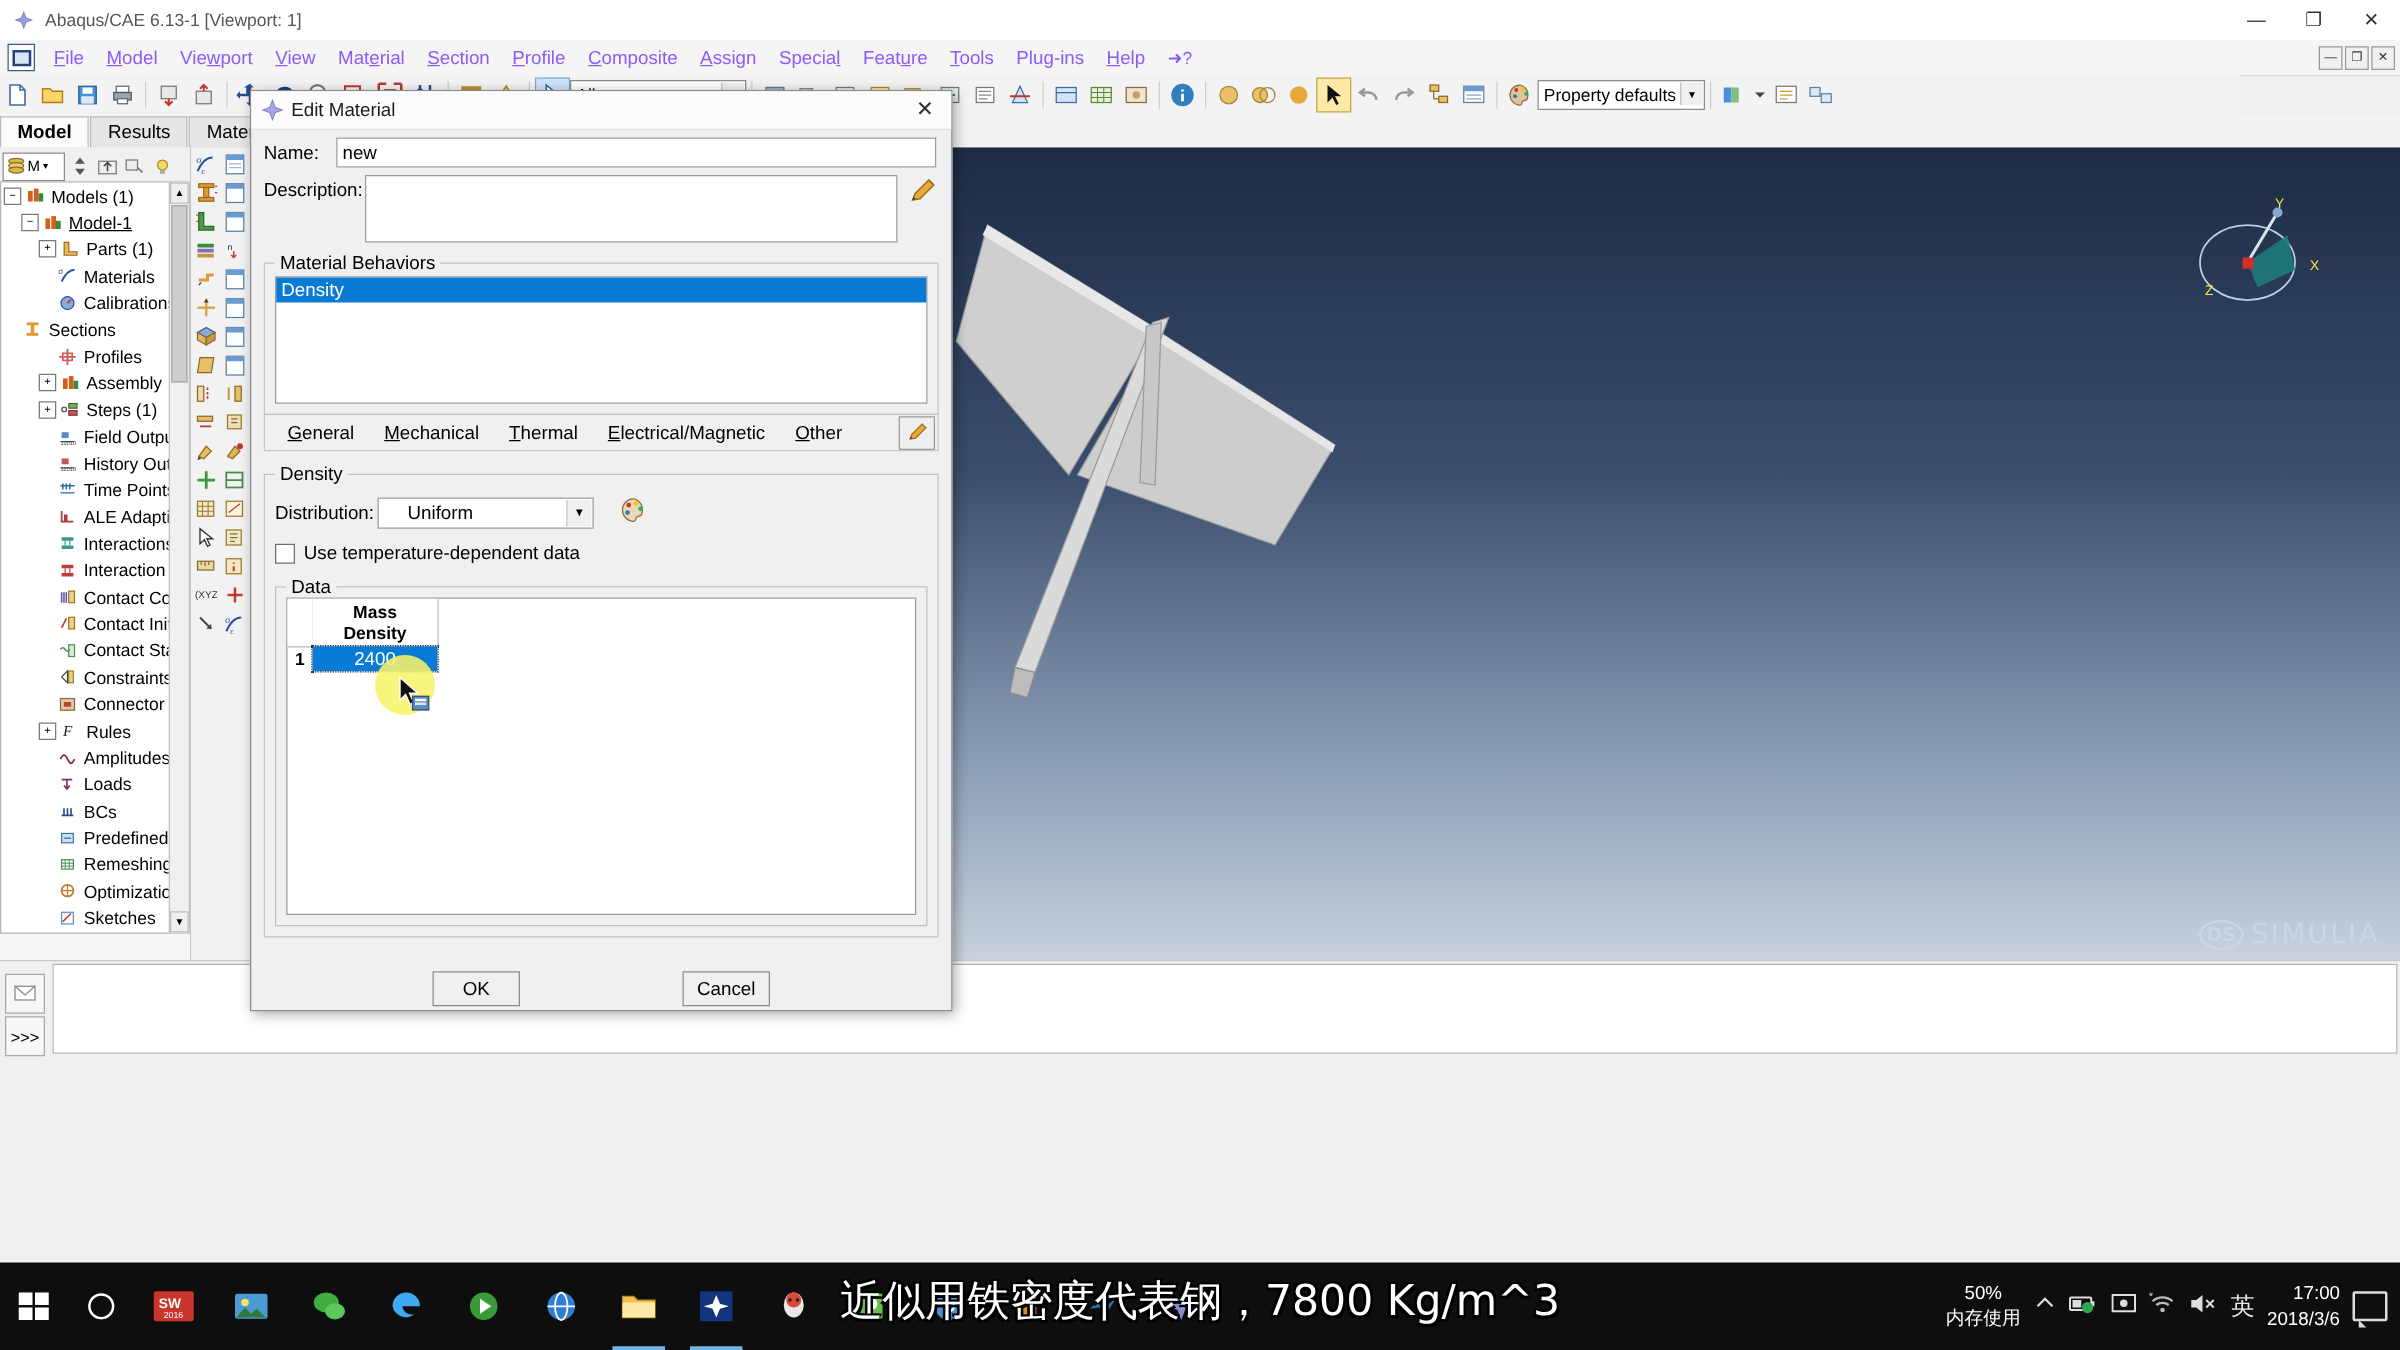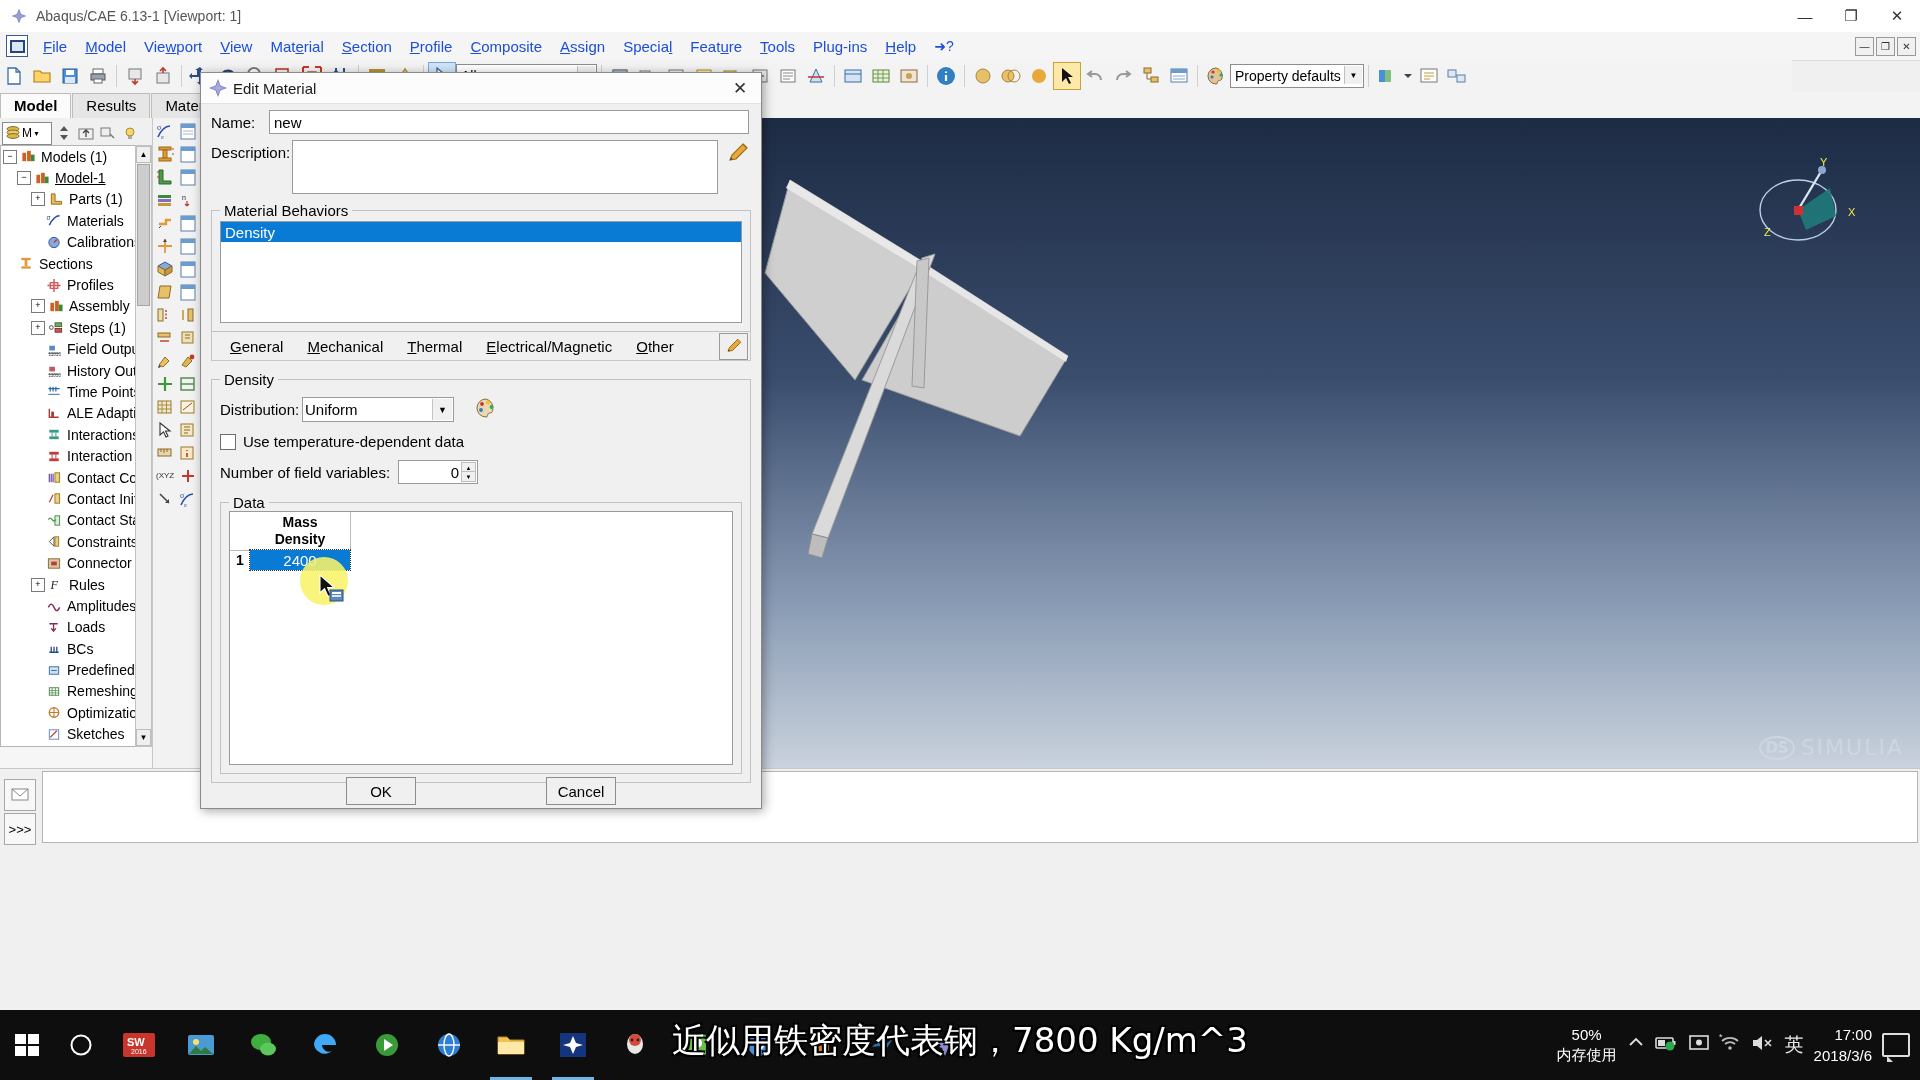"File" .menu-item { color: #1d4ed8 -> #8b5cf6 }
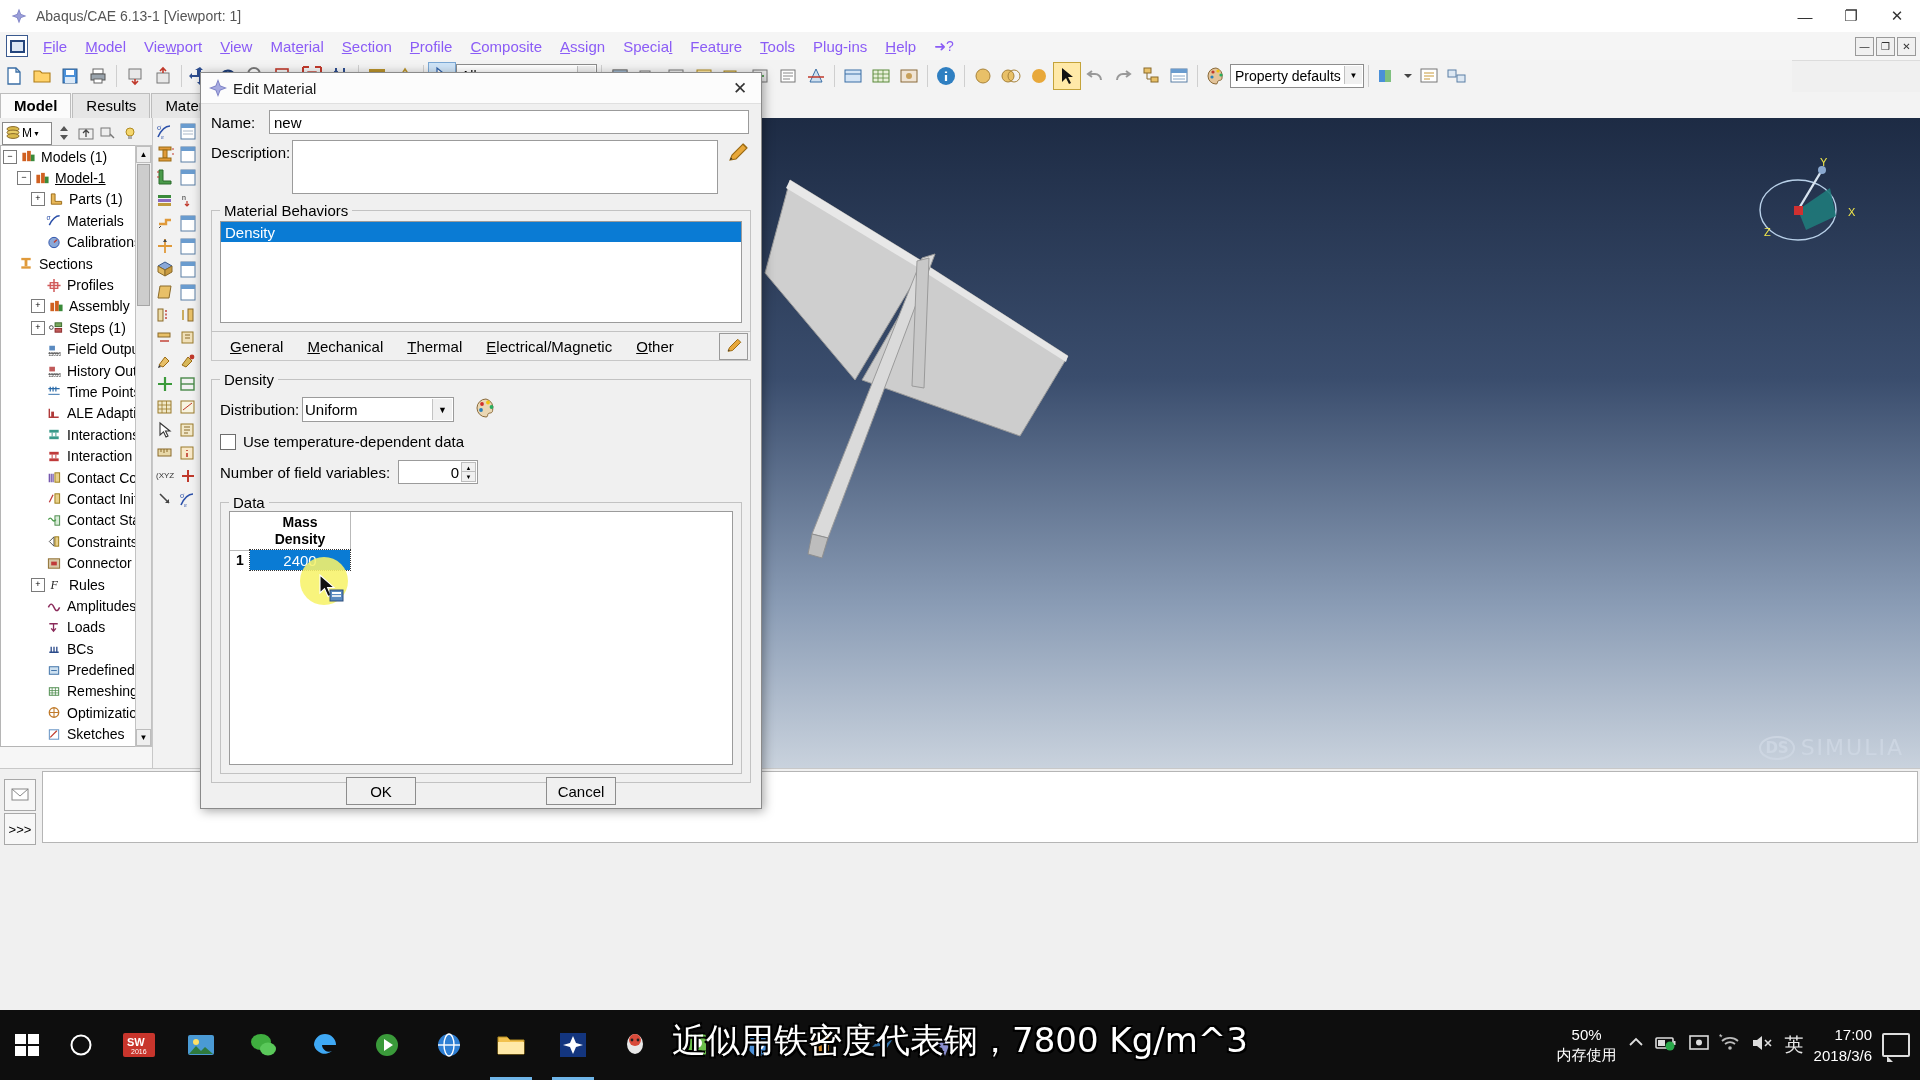"Uniform" .select { padding-left: 2px -> 23px }
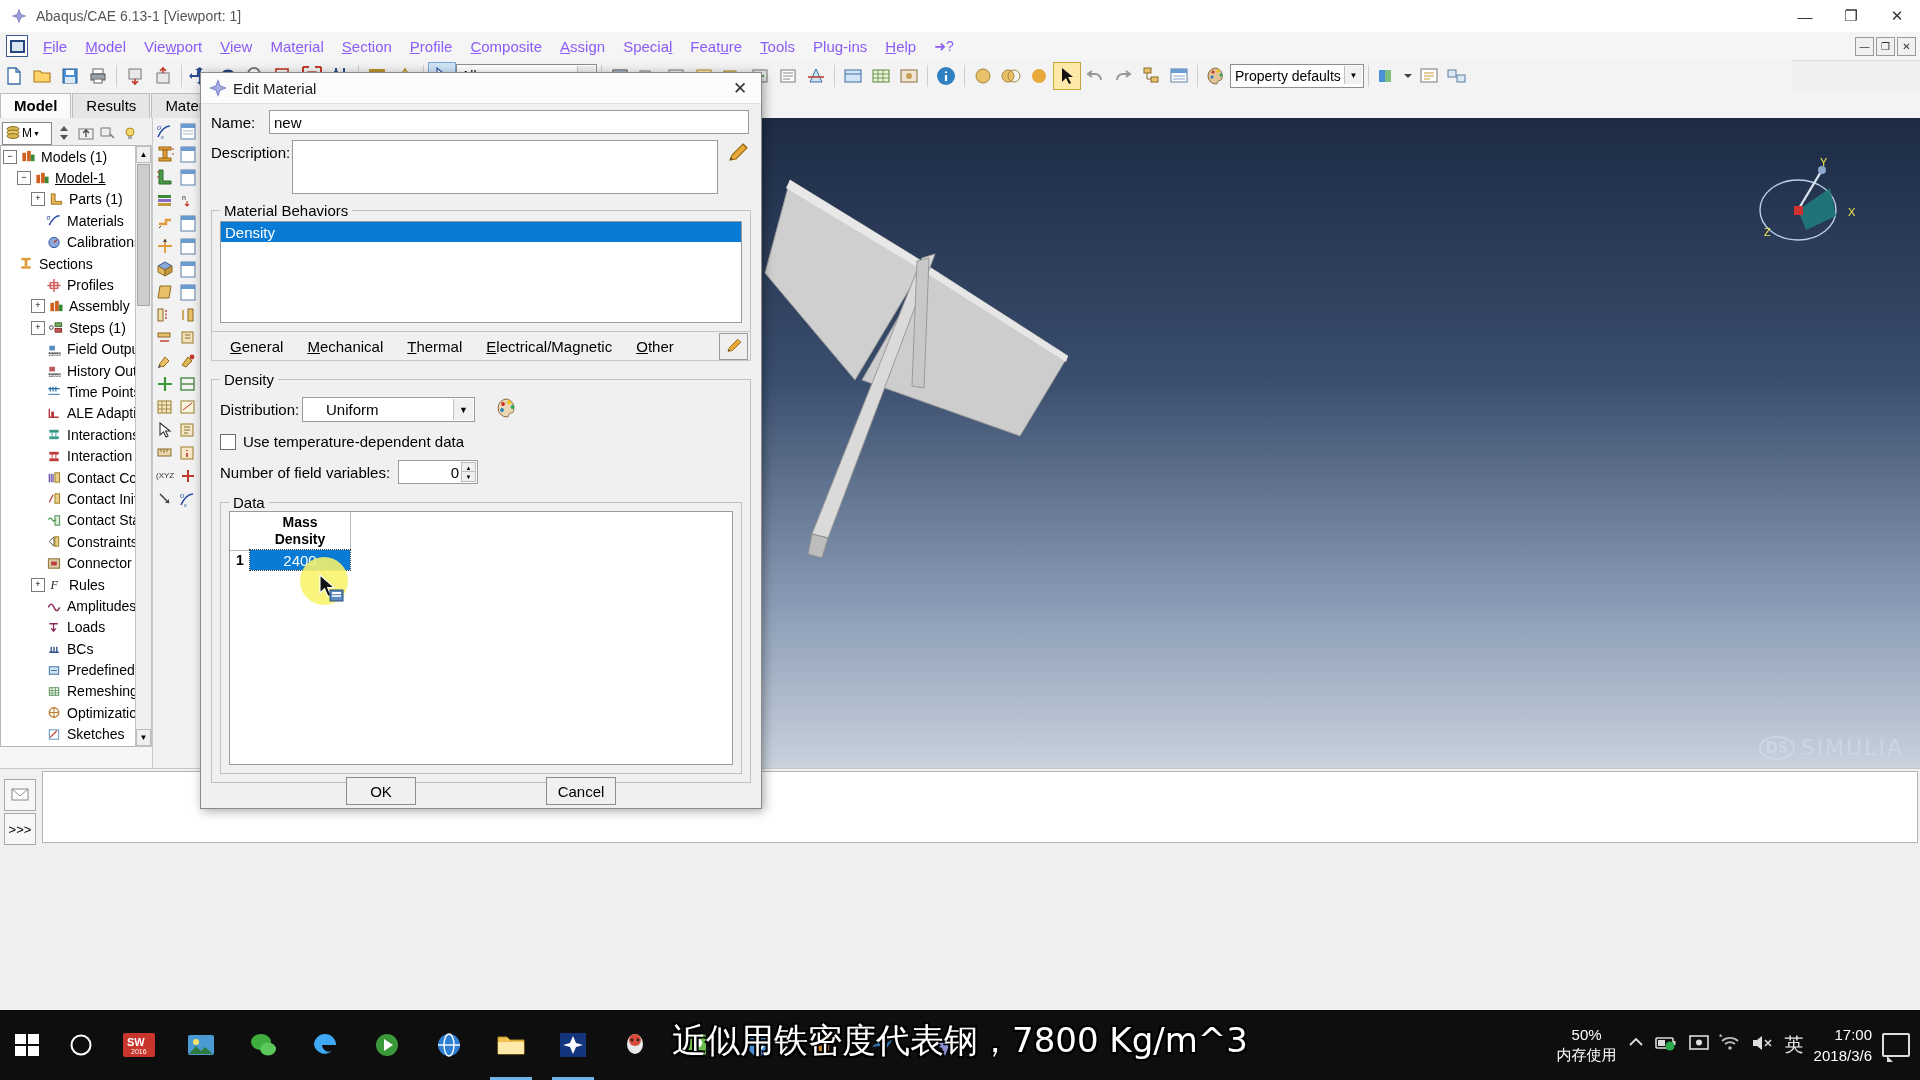"Number of field variables:" div.row { html: <div> <span>Number of field variables:</span> <div> <span>0</span> <div>▲</div> <div>▼</div> </div> </div> -> none }
